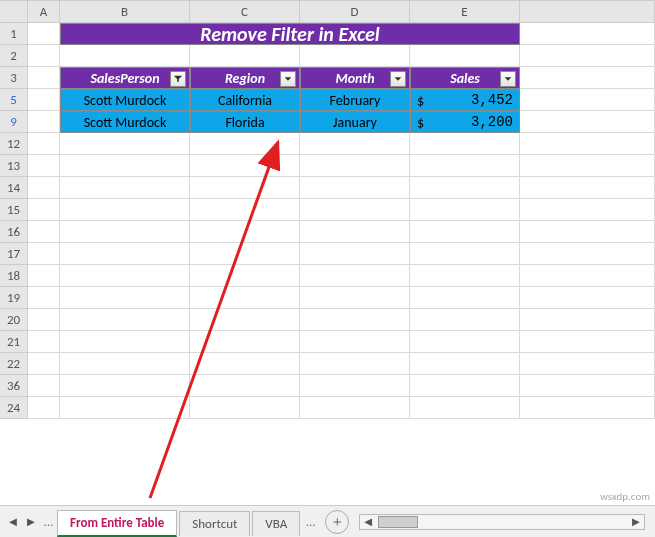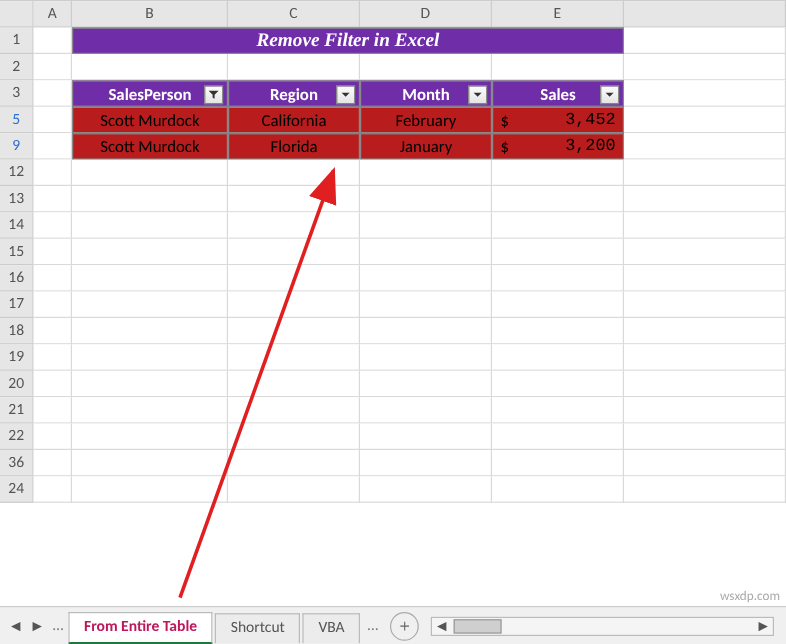"Remove Filter in Excel" .title-cell { font-family: Liberation Serif, serif -> none; font-size: 16px -> 20px }
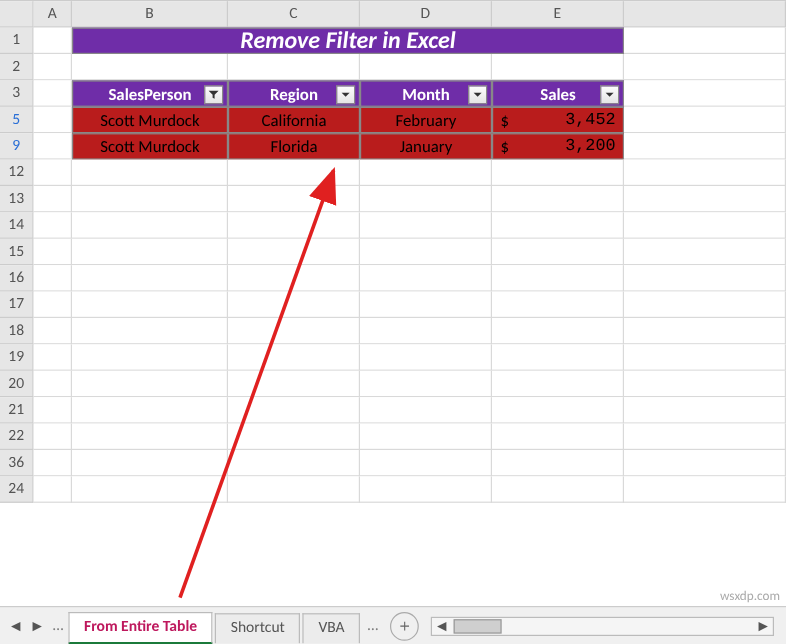"SalesPerson" .th { font-style: none -> italic }
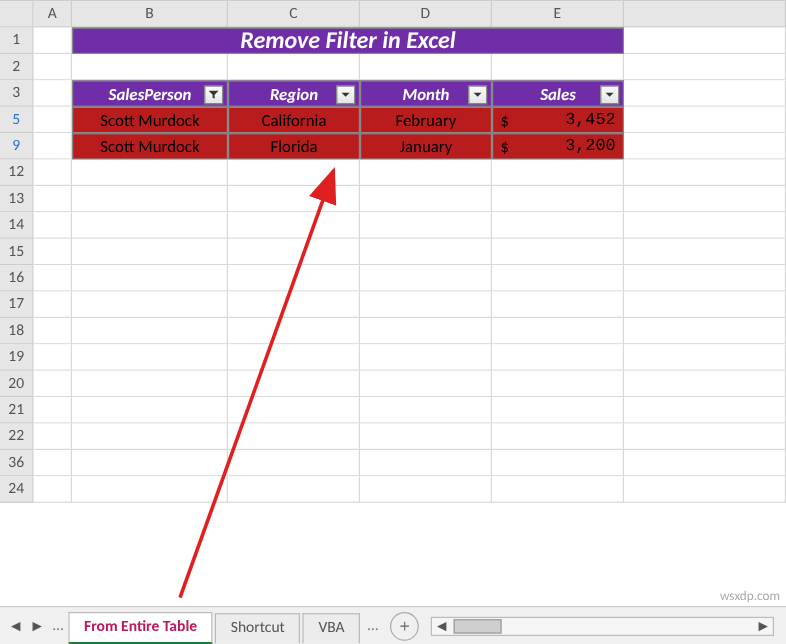"Scott Murdock" .td { background: #b91c1c -> #0ea5e9 }
